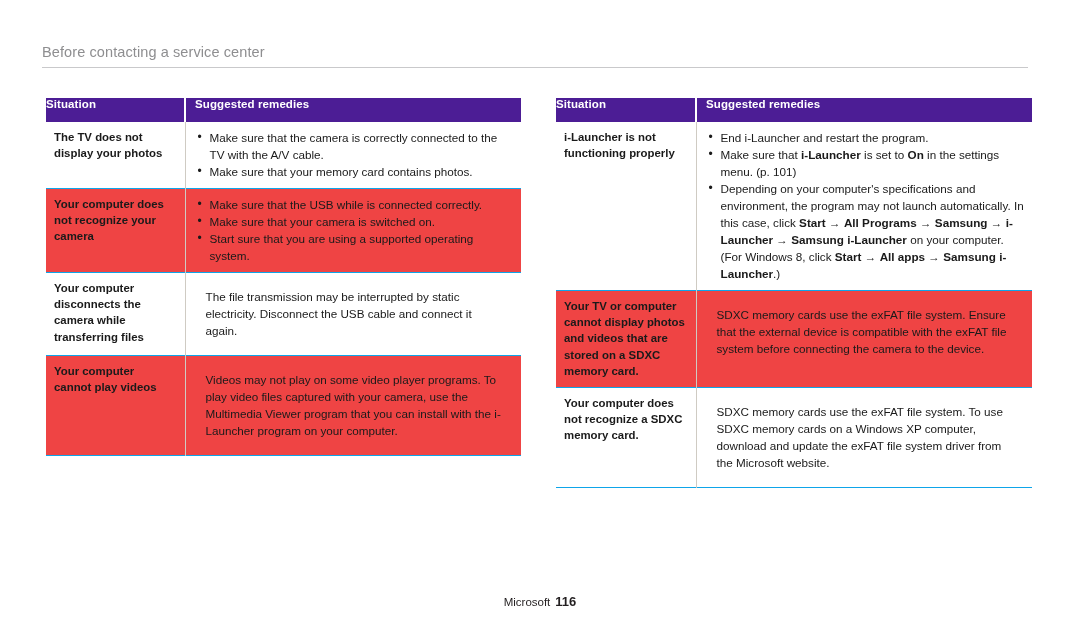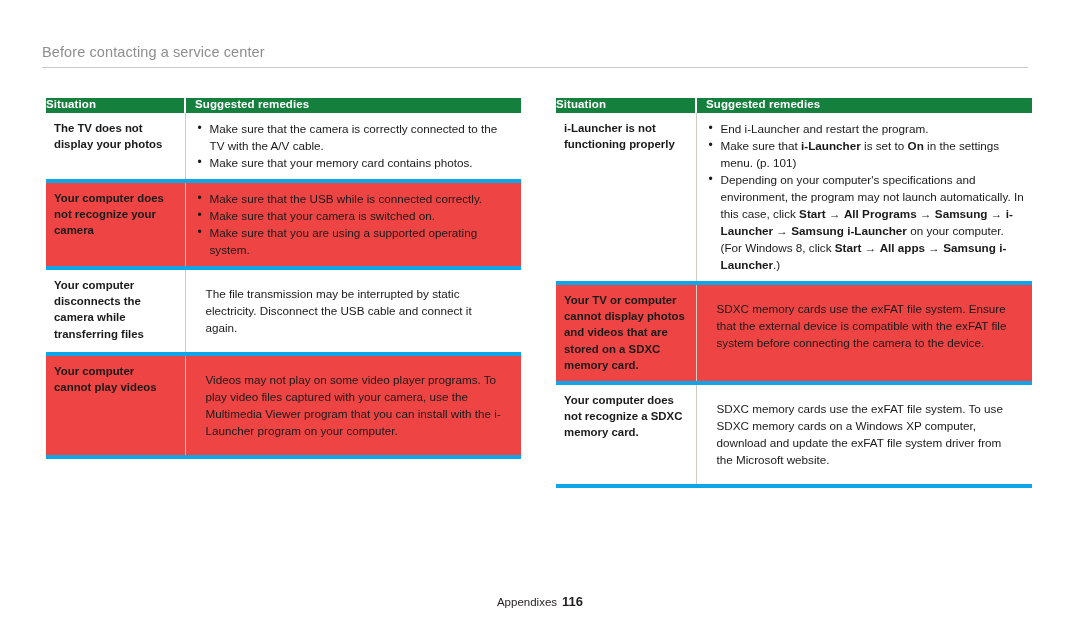"Situation" .thead-row th { background: #15803d -> #4c1d95; height: 15px -> 24px }
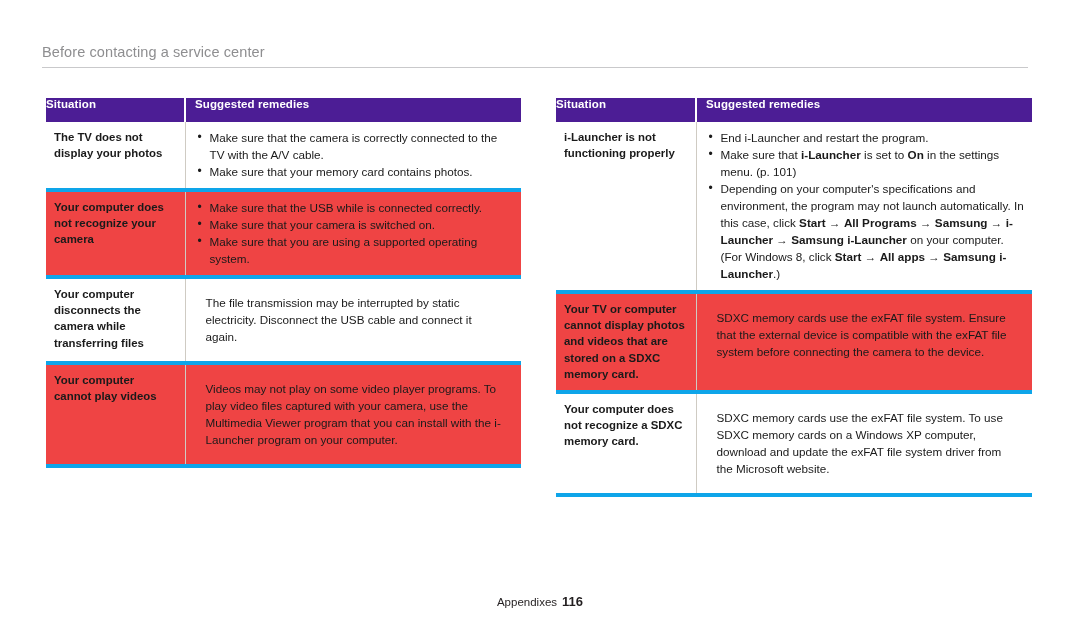"The TV does not display" .tbl tbody tr { border-bottom: 4px solid #0ea5e9 -> 1px solid #0ea5e9 }
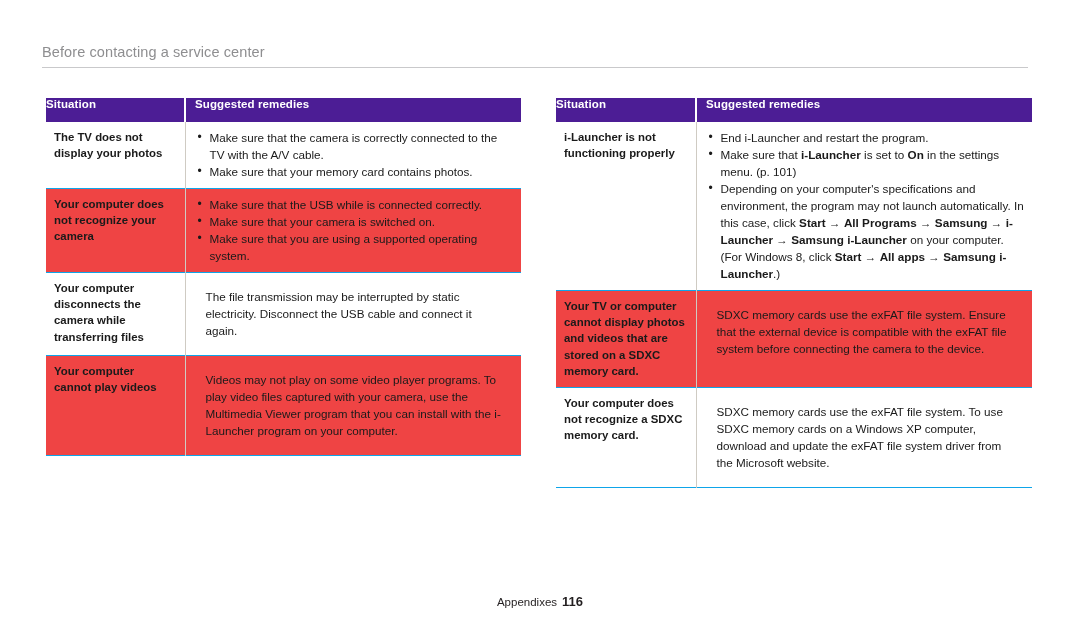"Make sure that you are" li { text: Make -> Start }
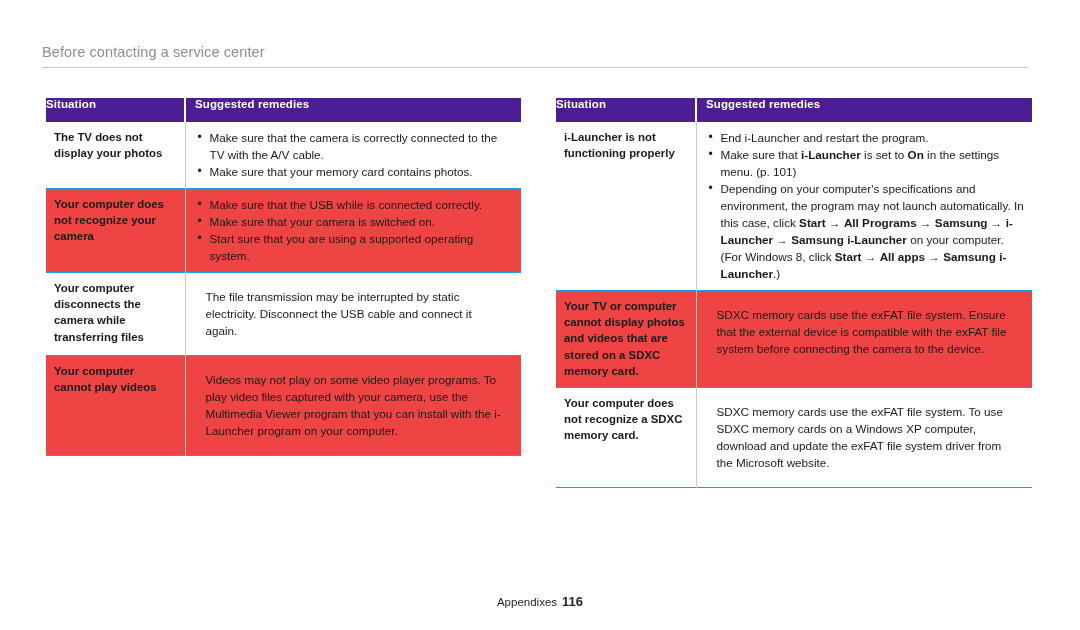"Appendixes" span { text: Appendixes -> Microsoft }
